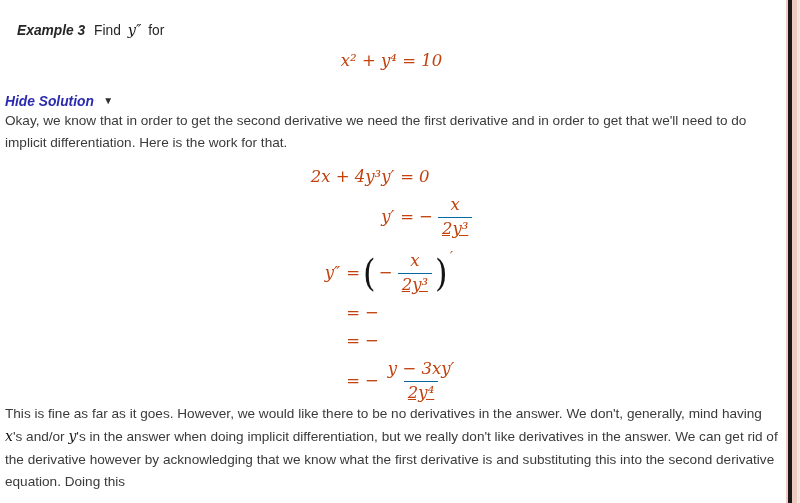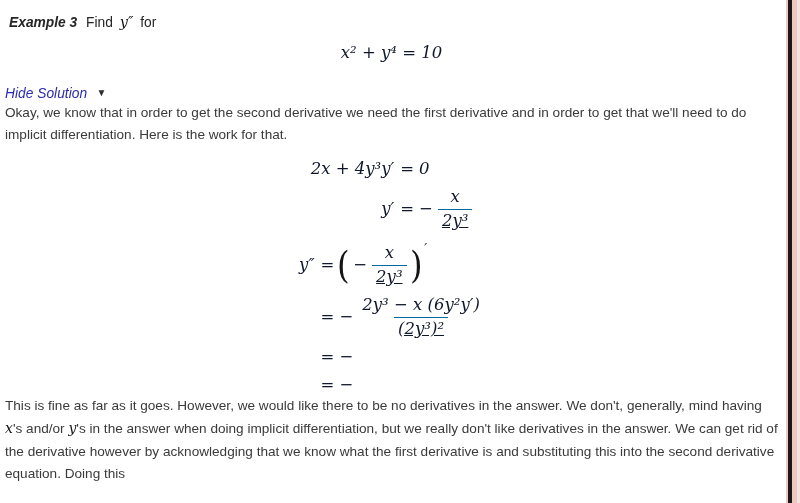"Example 3 Find y″ for" .example-header { margin: 4px -> 12px }
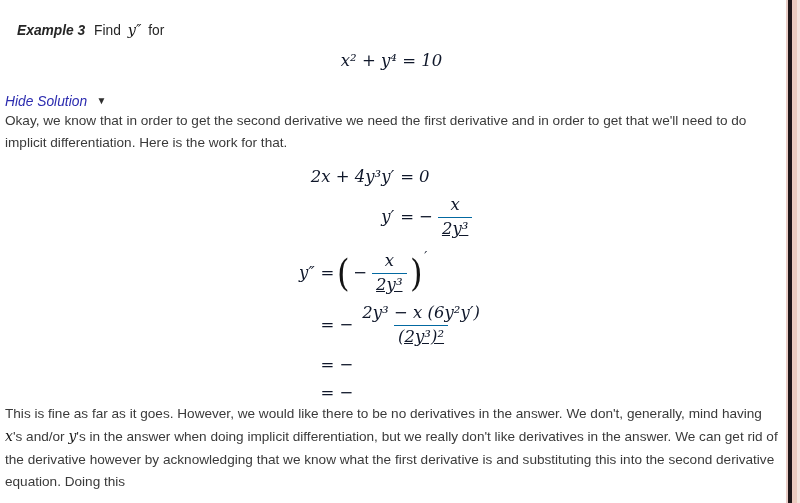"x² + y⁴ = 10" .math { color: #0f172a -> #c2410c }
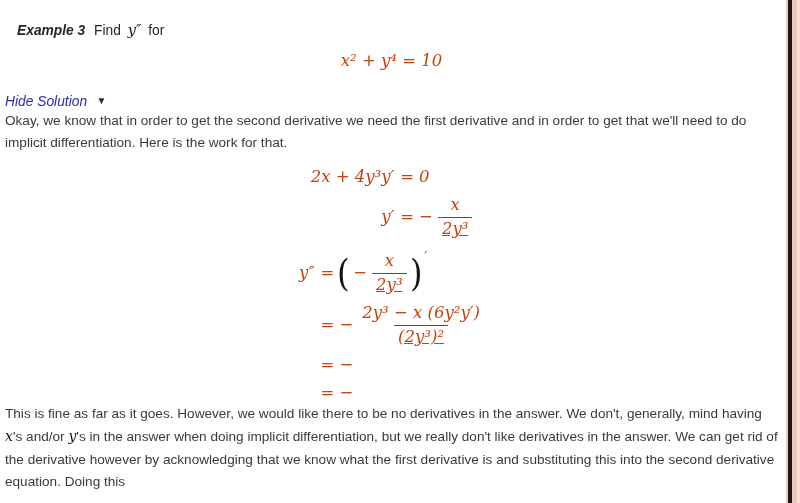"Hide Solution" .hide-label { font-weight: normal -> bold }
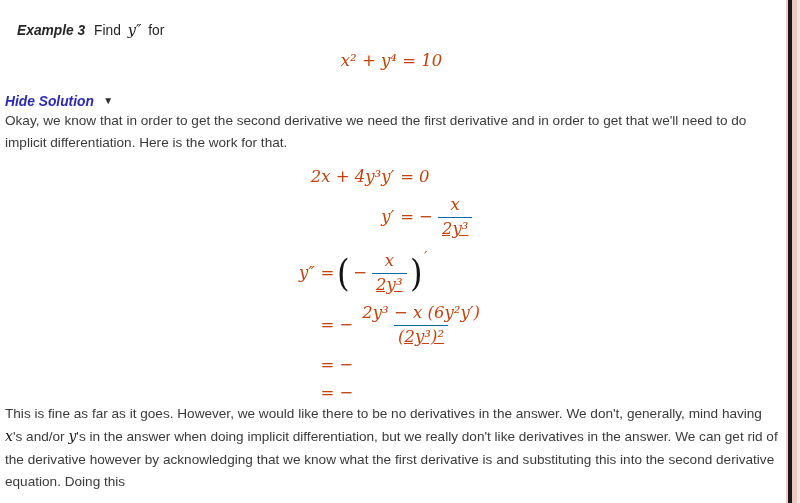"2y³ − x (6y²y′)" span.frac { html: <span> <span>2y³ − x (6y²y′)</span> <span>(2y³)²</span> </span> -> none }
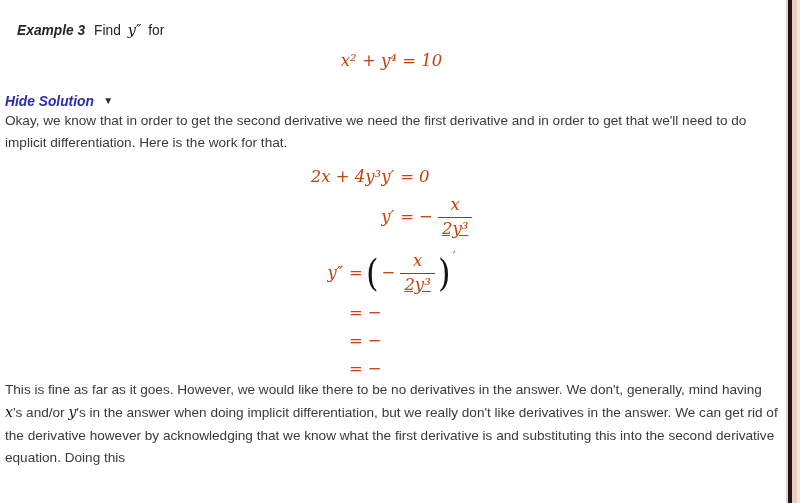"y − 3xy′" span.frac { html: none -> <span> <span>y − 3xy′</span> <span>2y⁴</span> </span> }
